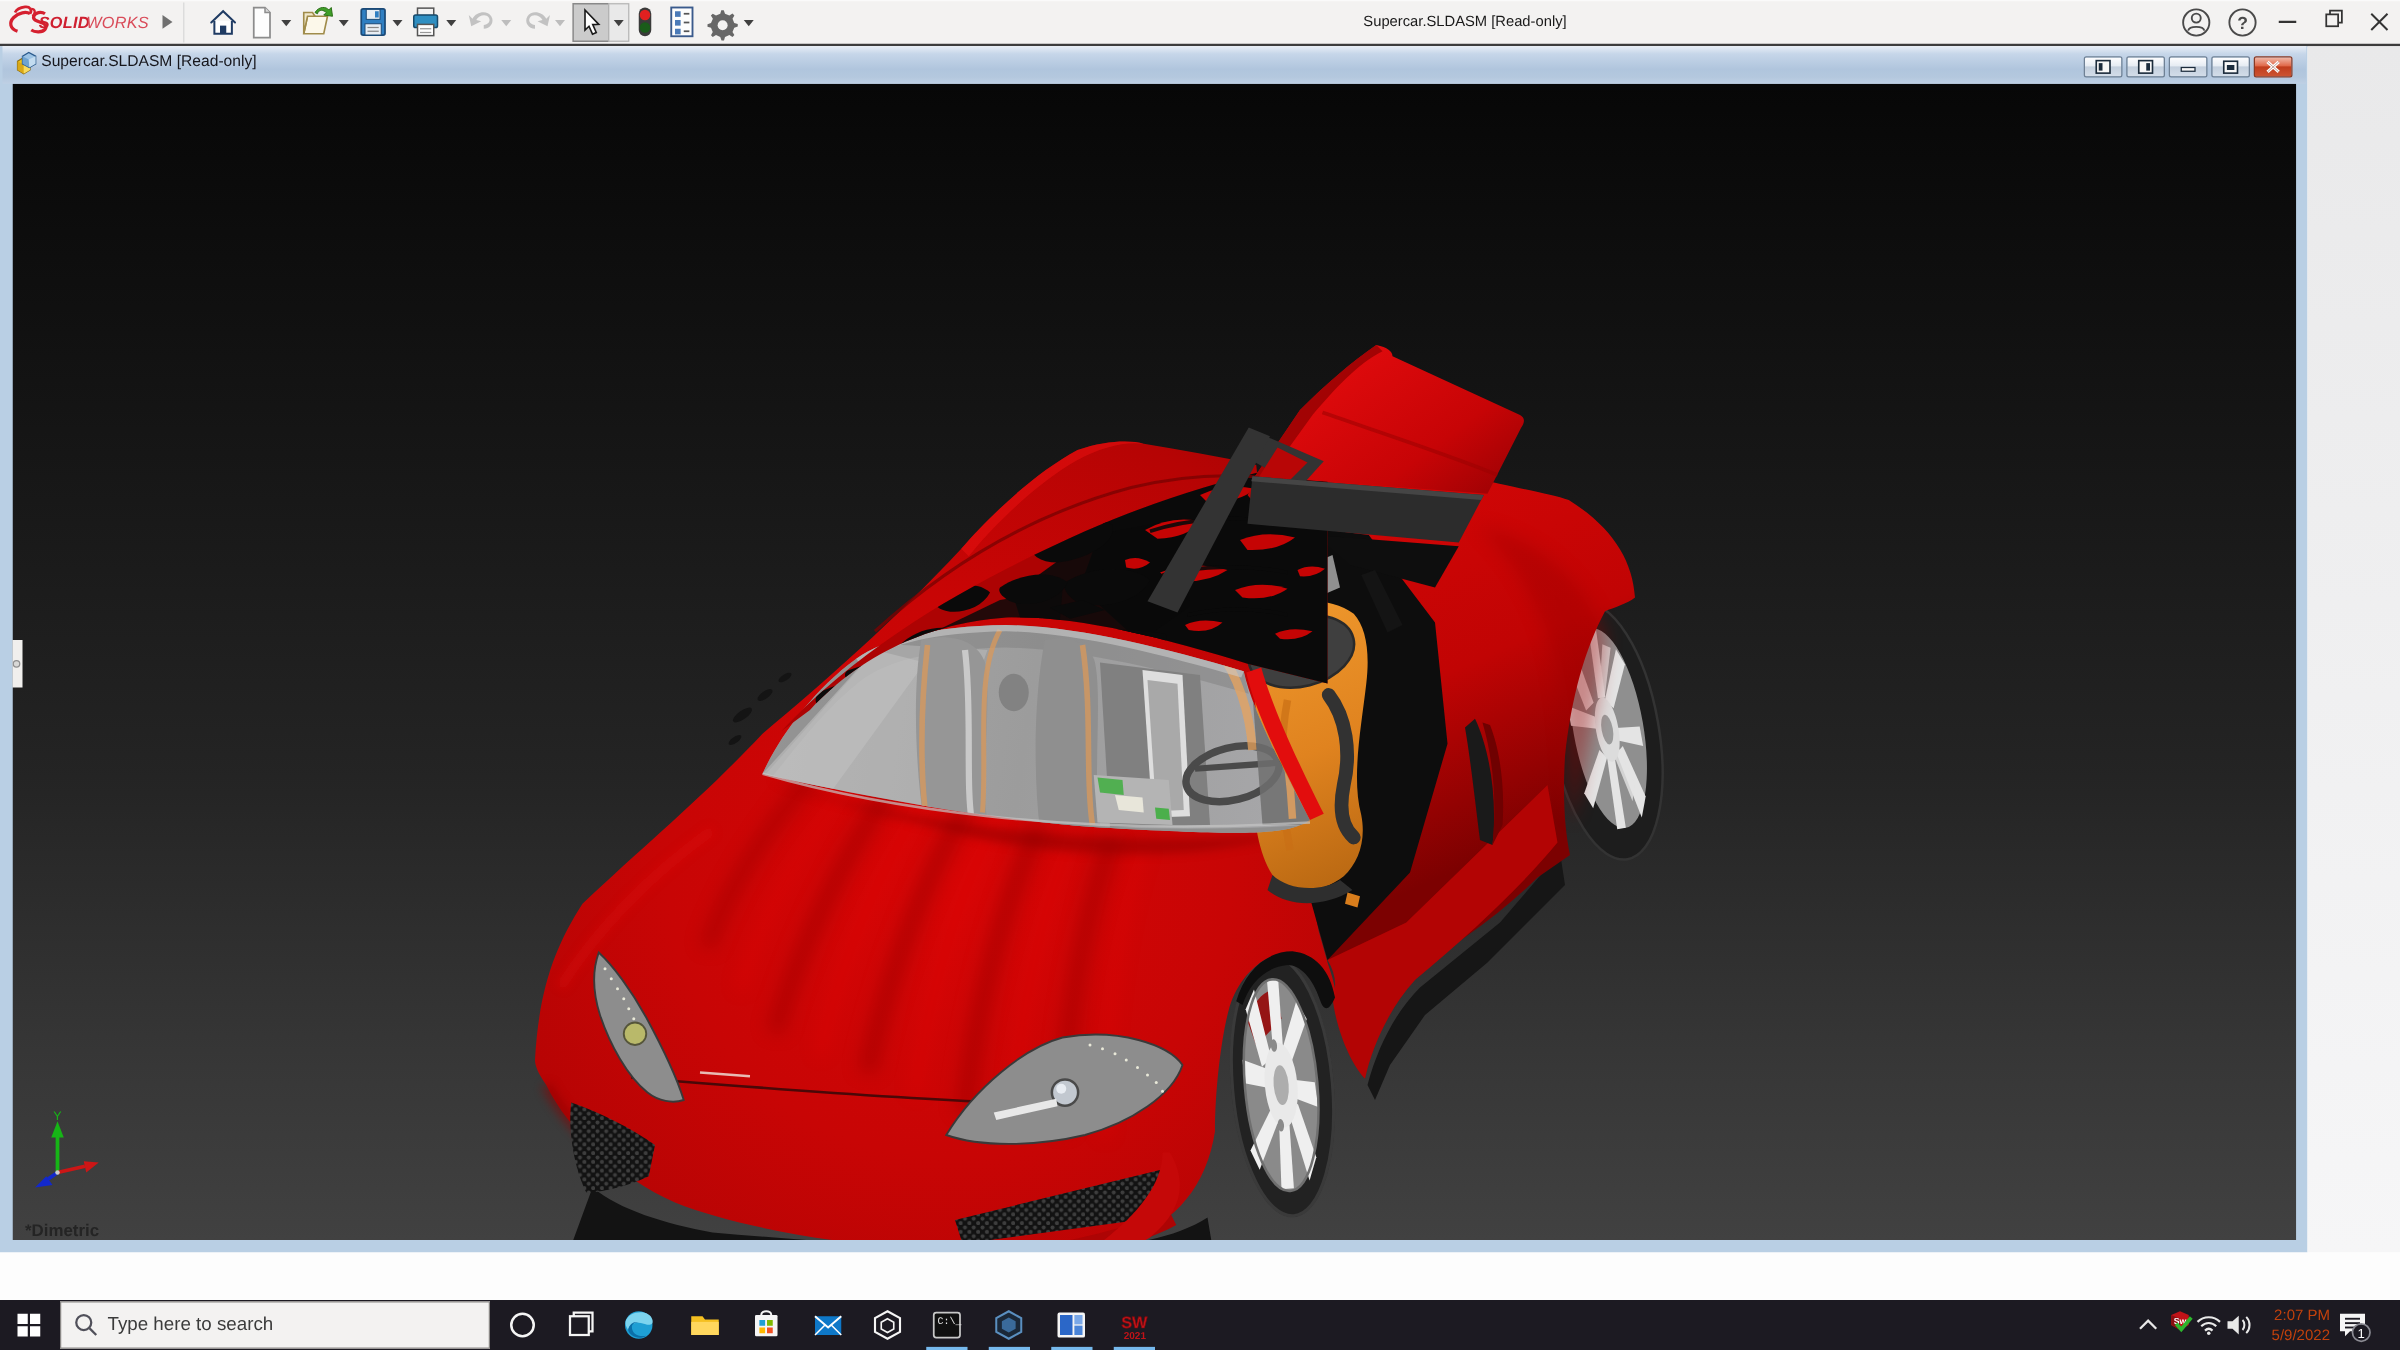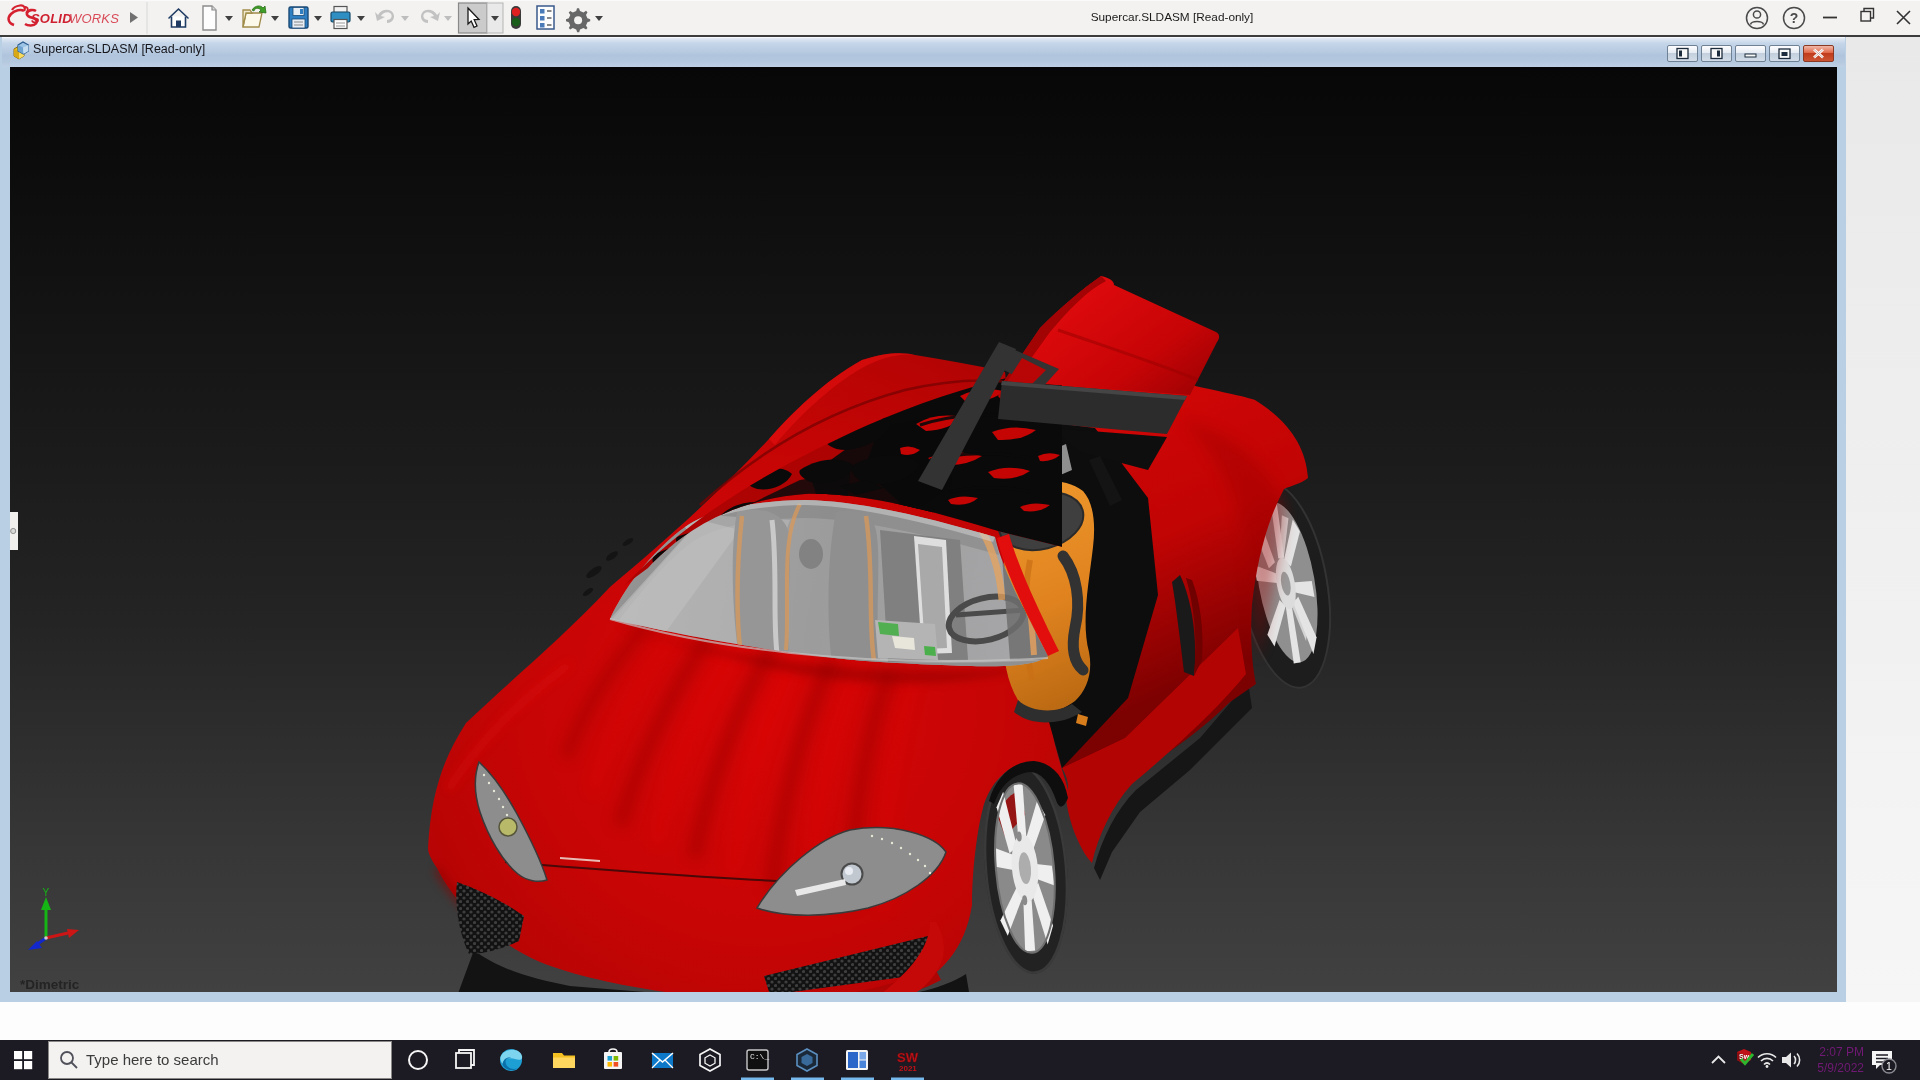"2:07 PM" #traytime { color: #701a75 -> #c2410c }
